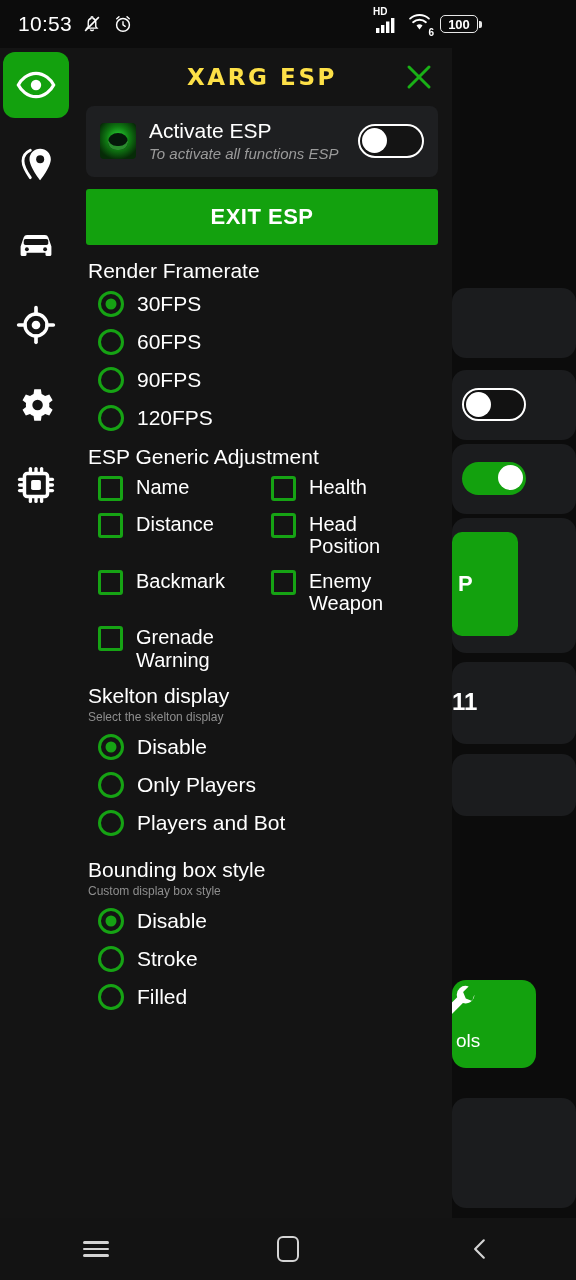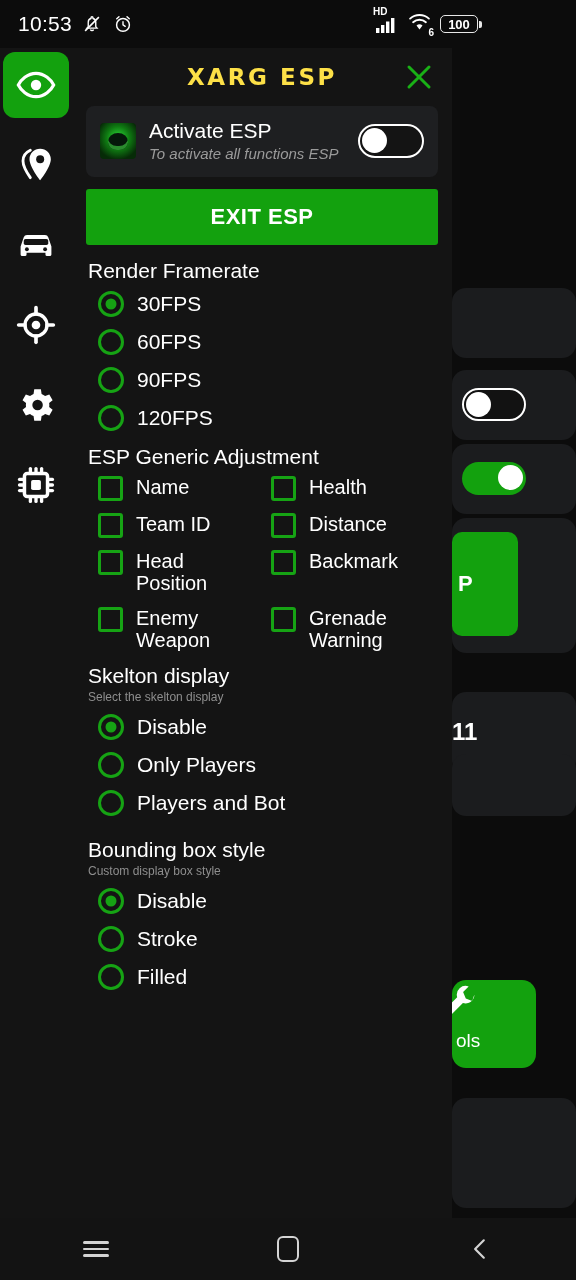"Team ID" div.check-row { html: <div> <div></div> <span>Team ID</span> </div> -> none }
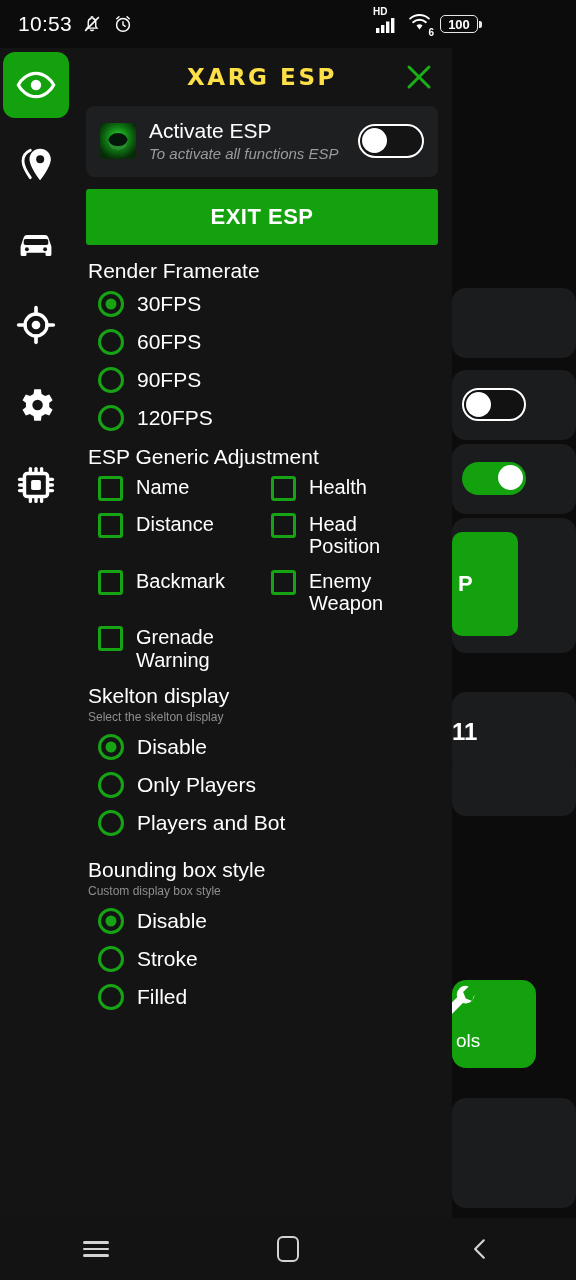"11" div.bg-panel { top: 644px -> 614px }
